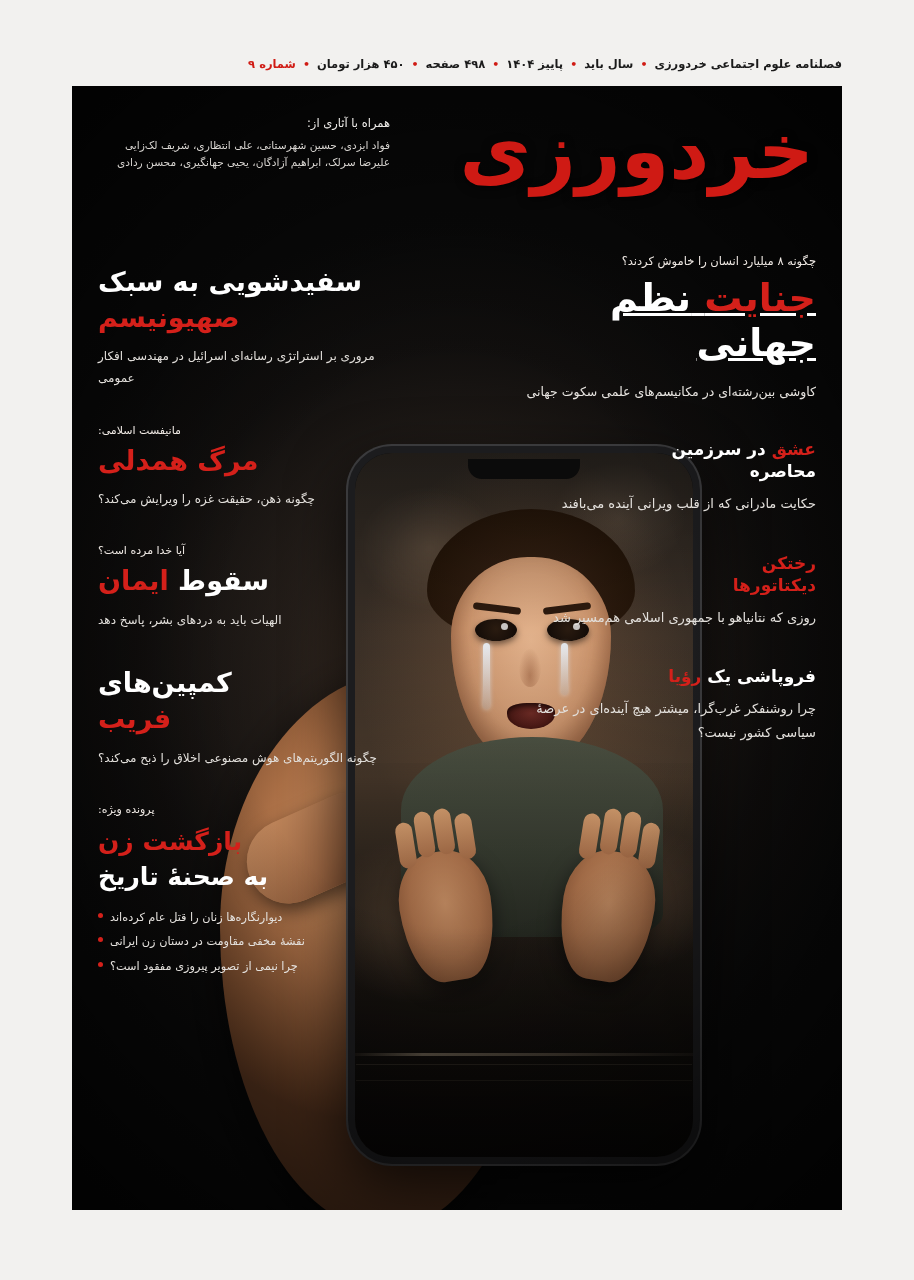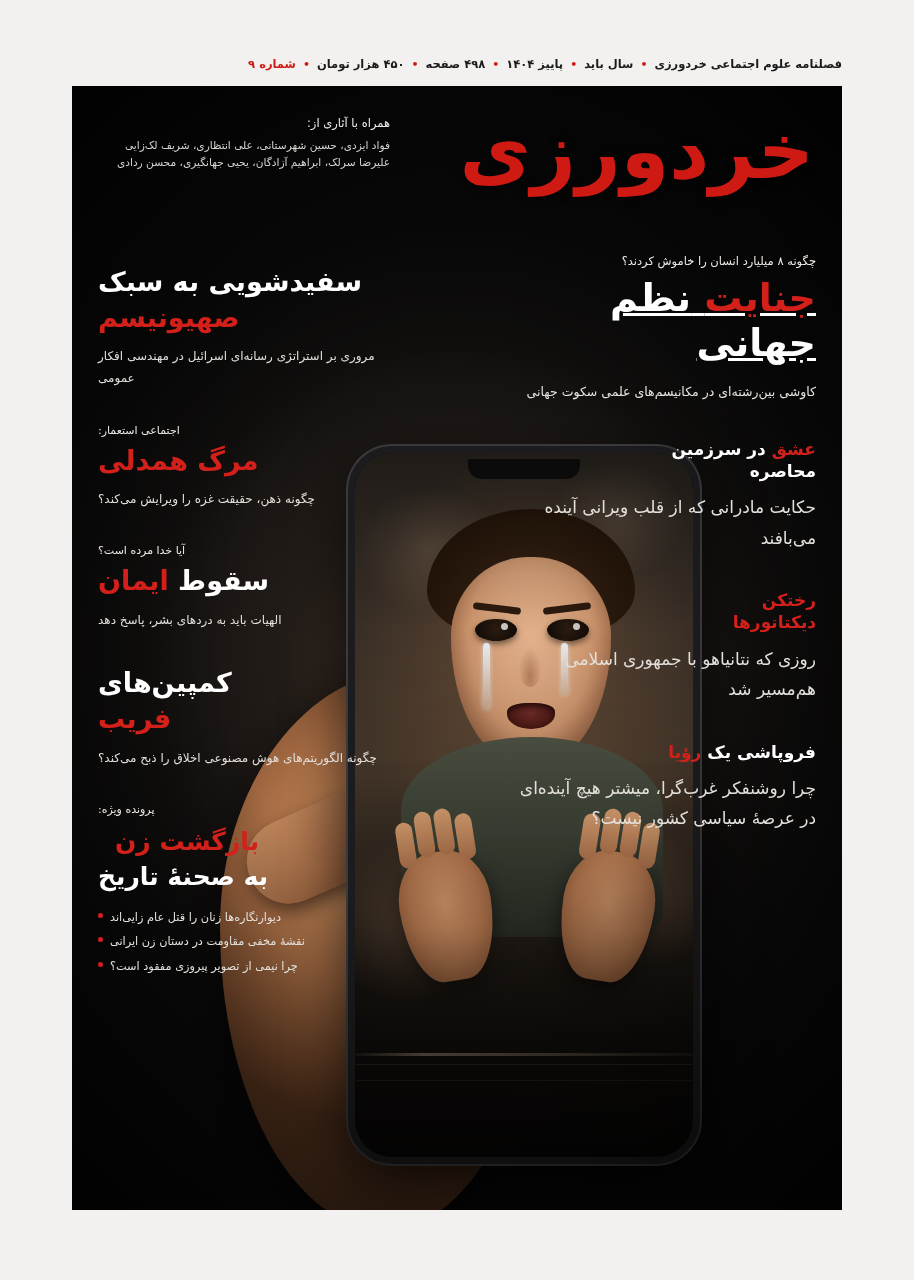"اجتماعی استعمار:" div.kick { text: اجتماعی استعمار -> مانیفست اسلامی }
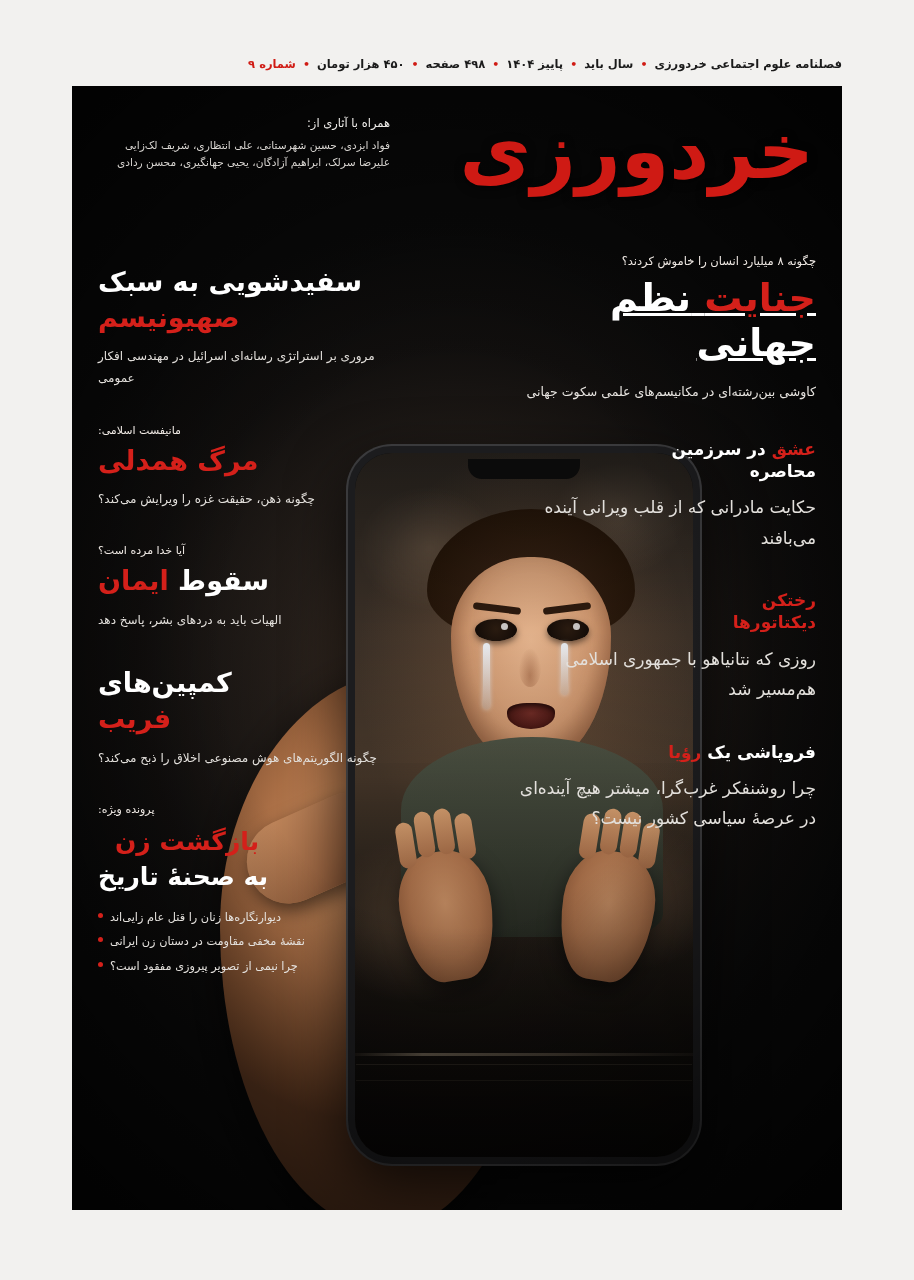"حکایت مادرانی که از قلب" .blk .s { font-size: 17px -> 13px }
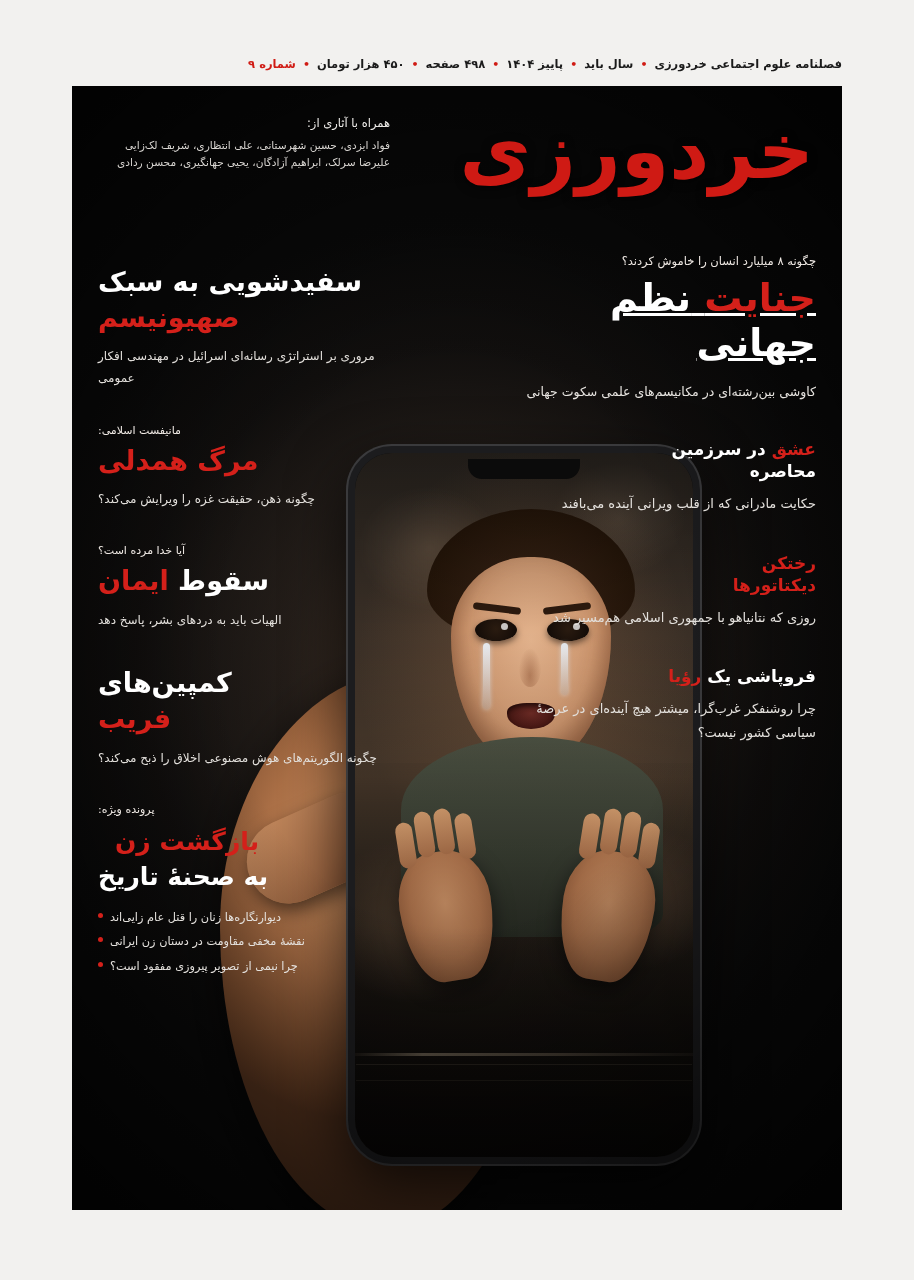"بازگشت زن" .special .t .red { margin-left: 17px -> none }
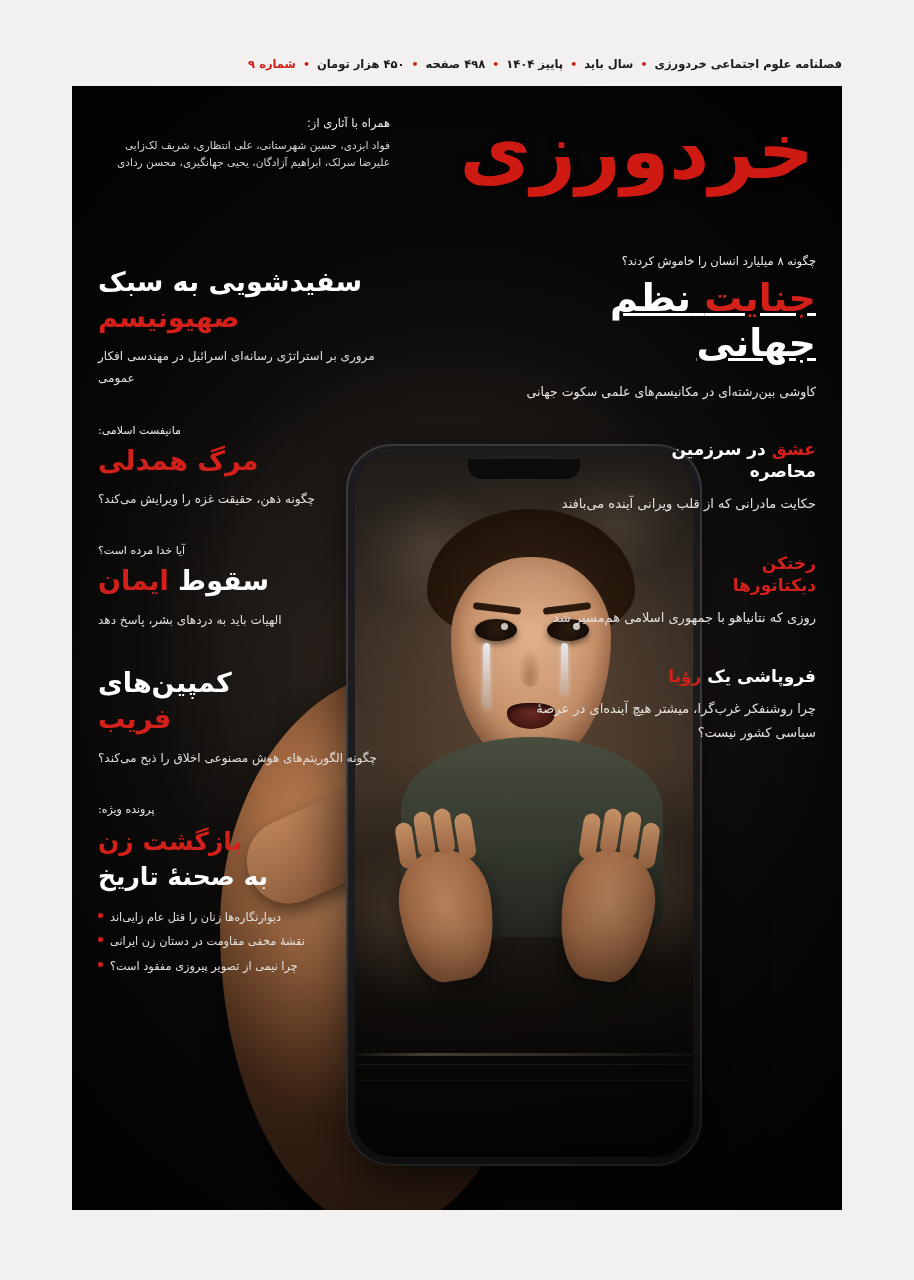"دیوارنگاره‌ها زنان را قتل عام" span { text: زایی -> کرده }
